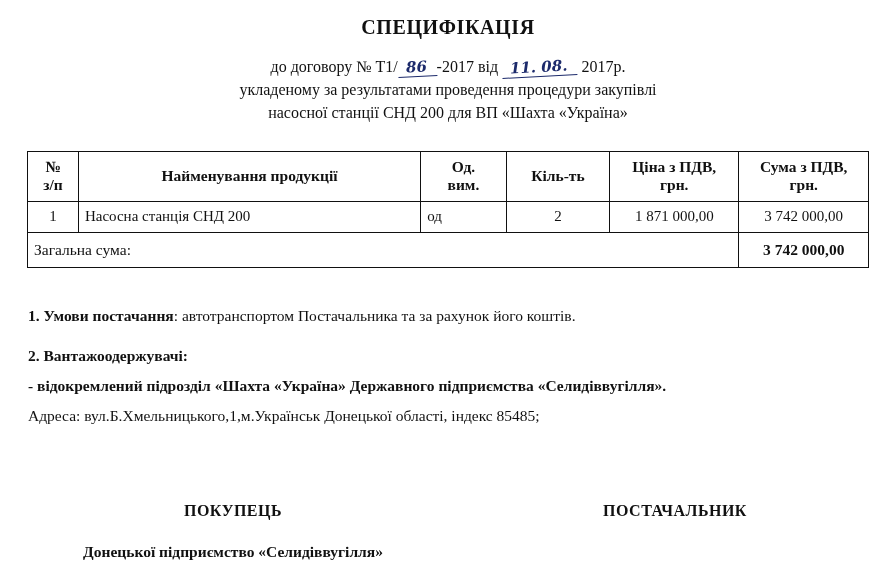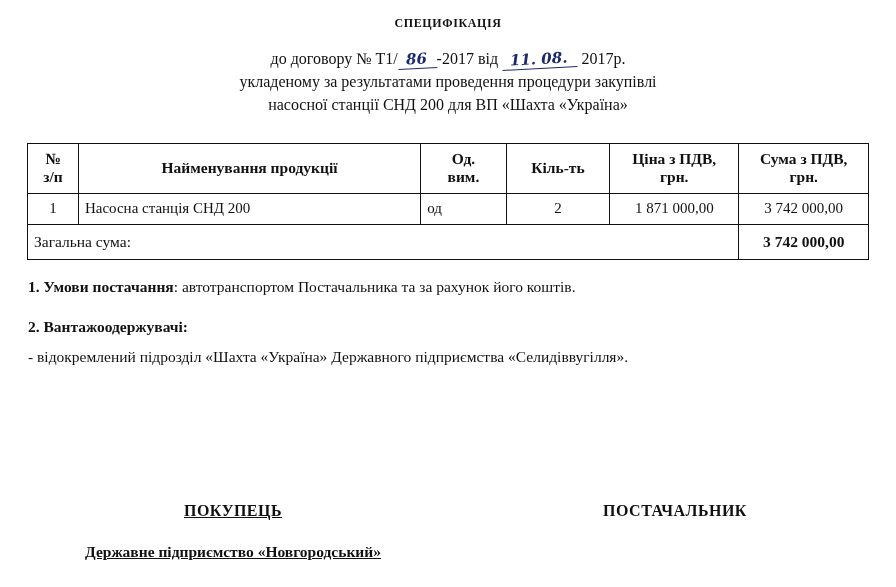"СПЕЦИФІКАЦІЯ" .doc-title { font-size: 12px -> 20px }
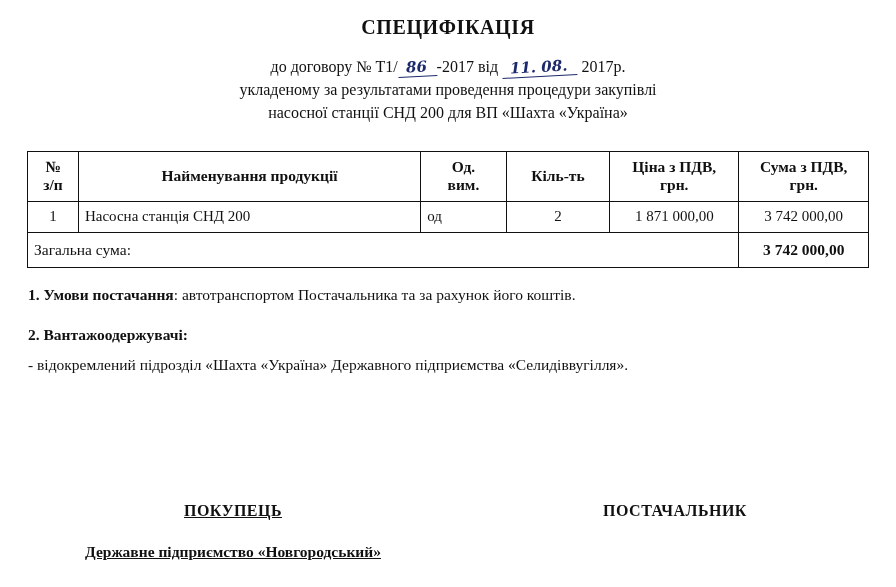"1. Умови постачання: автотранспортом" .terms { margin: 15px 0 0 28px -> 36px 0 0 28px }
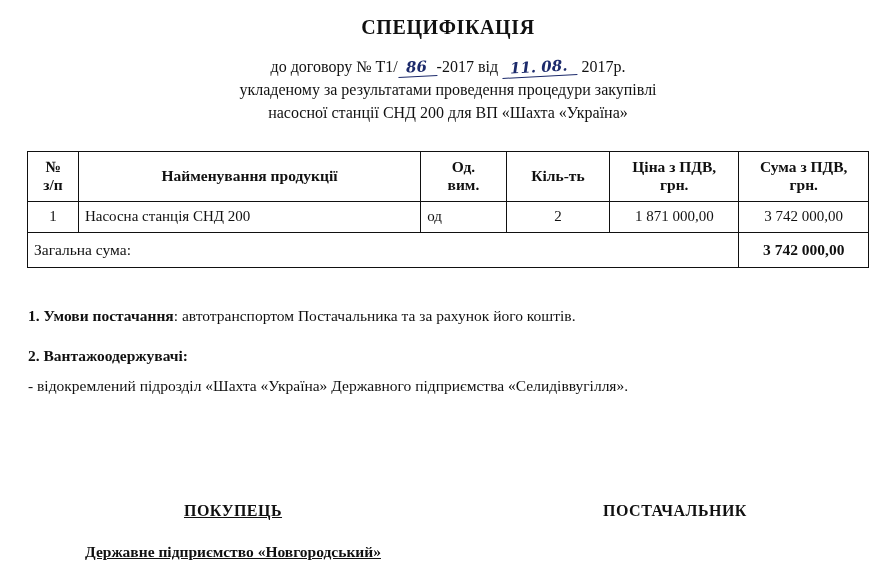"- відокремлений підрозділ «Шахта" .consignee-line { font-weight: none -> bold }
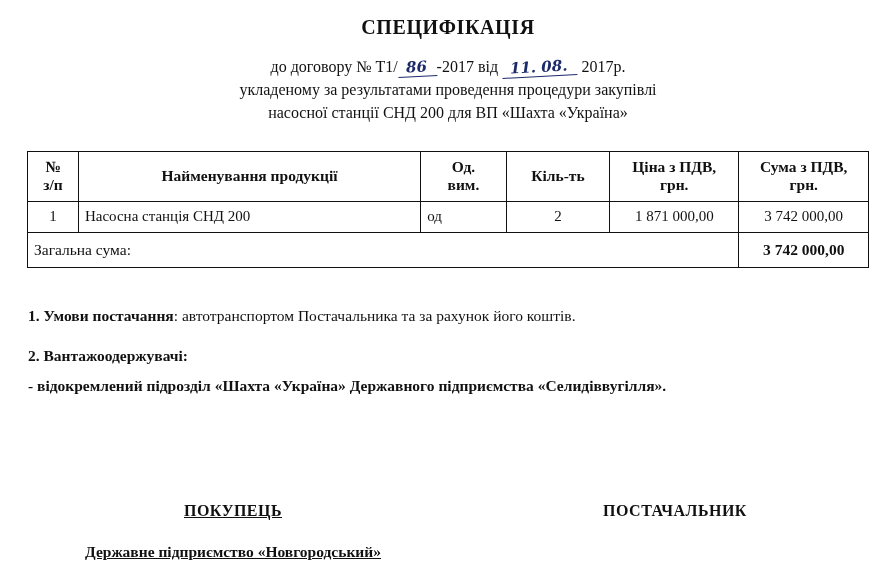"Адреса:" p.consignee-addr { html: none -> <p>Адреса: вул.Б.Хмельницького,1,м.Українськ Донецької області, індекс 85485;</p> }
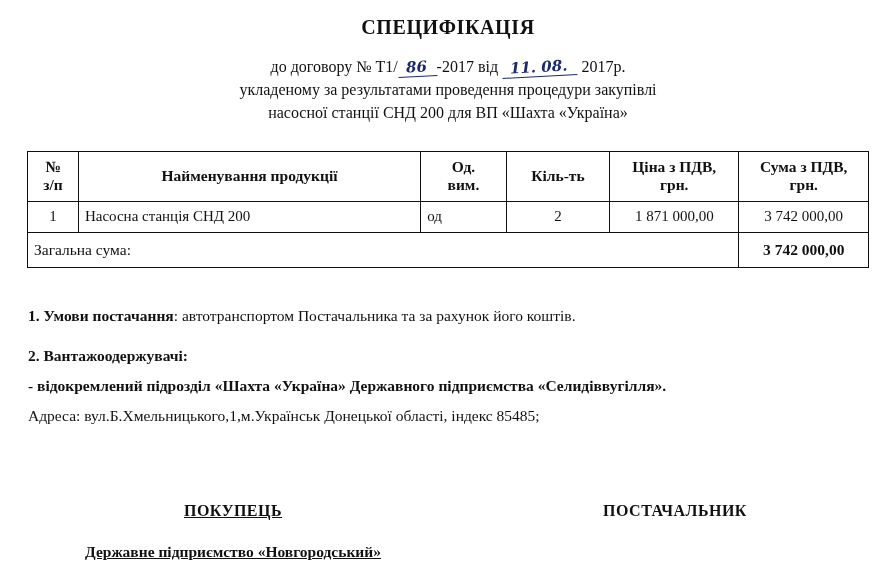"ПОКУПЕЦЬ" .sig-col.left { text-decoration: underline -> none }
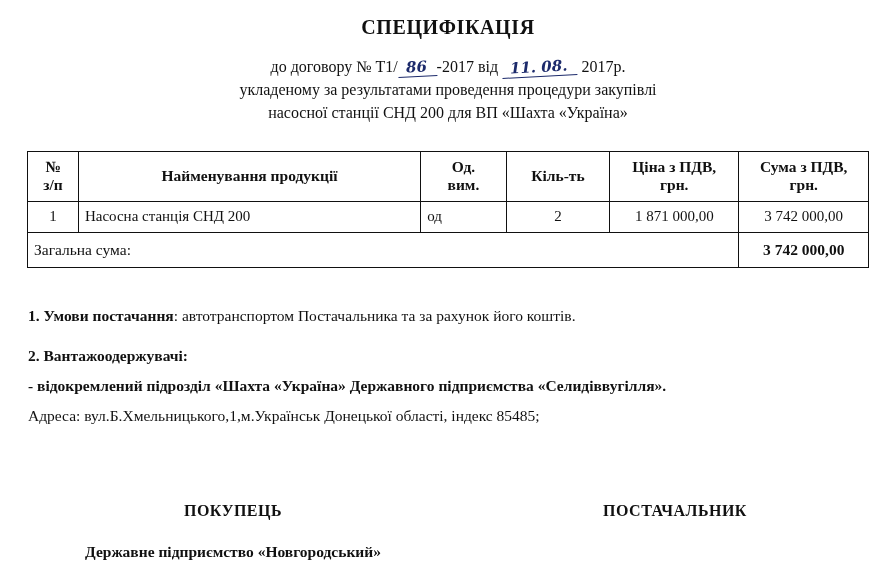"Державне підприємство «Новгородський»" div.sig-name { text: Державне підприємство «Новгородський -> Донецької підприємство «Селидіввугілля }
